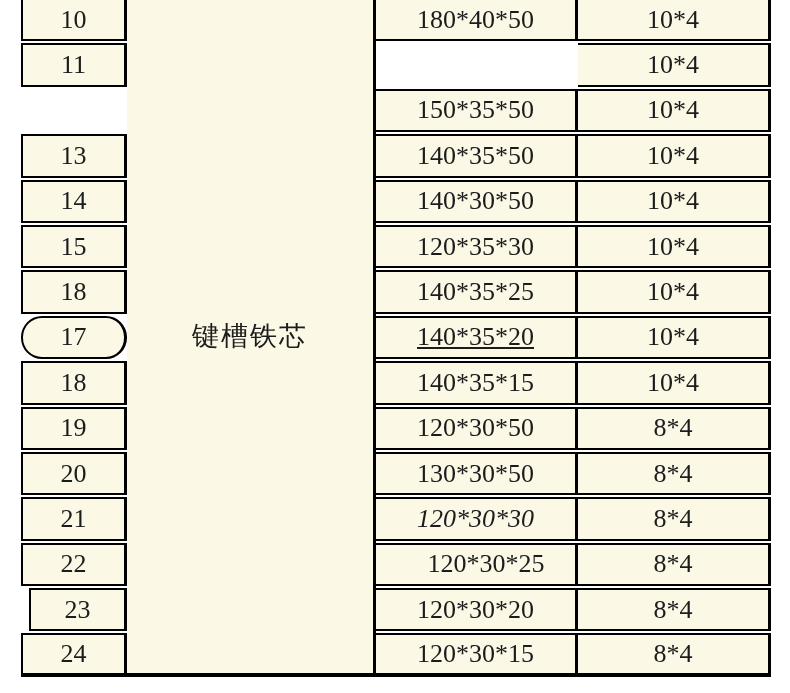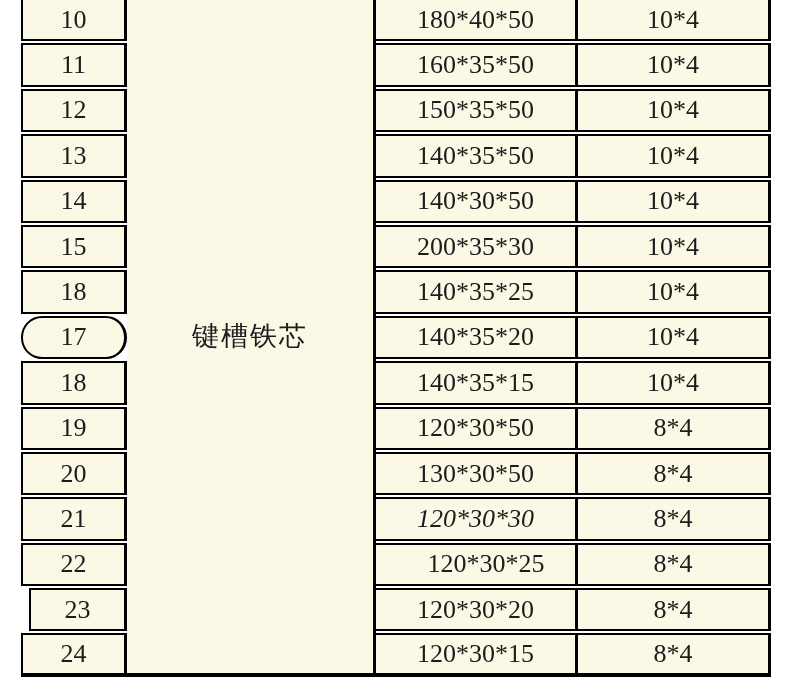"160*35*50" div.cell { html: <div>160*35*50</div> -> none }
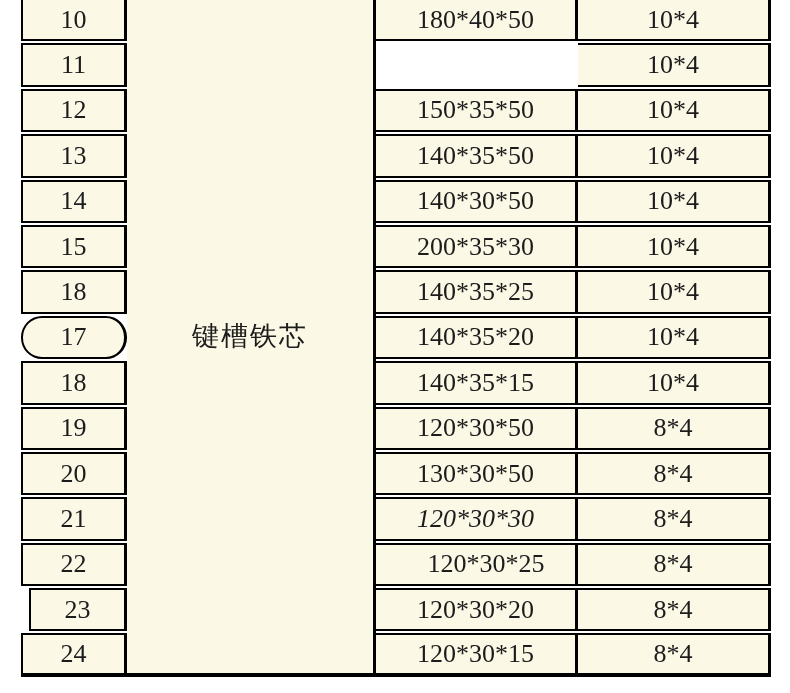"12" div.cell { html: <div>12</div> -> none }
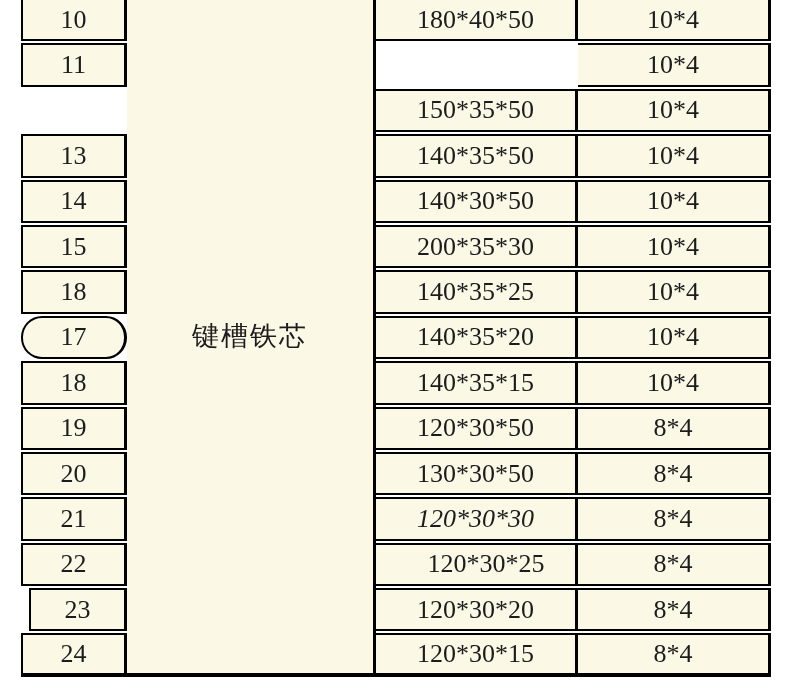"200*35*30" div.cell { text: 200 -> 120 }
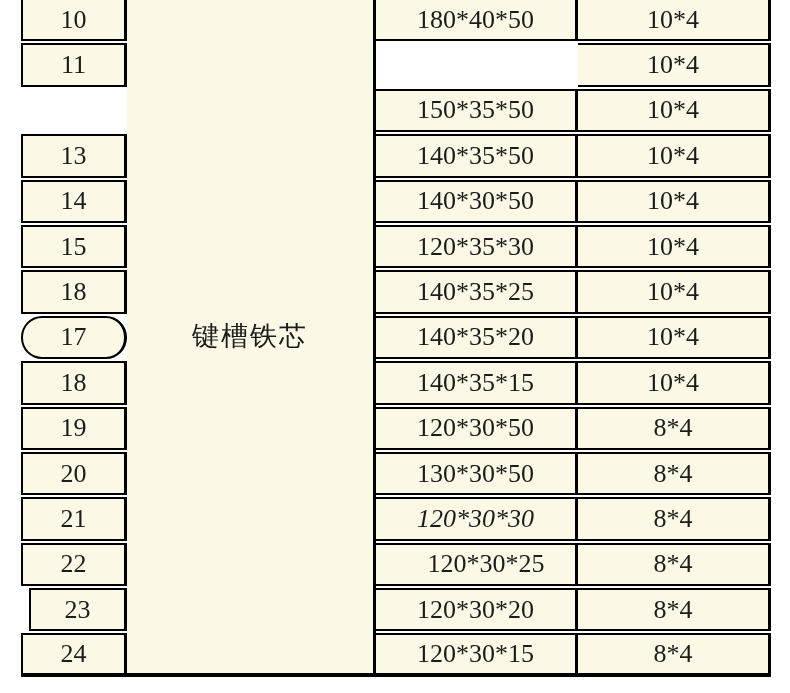"140*35*20" div.cell { text-decoration: none -> underline }
